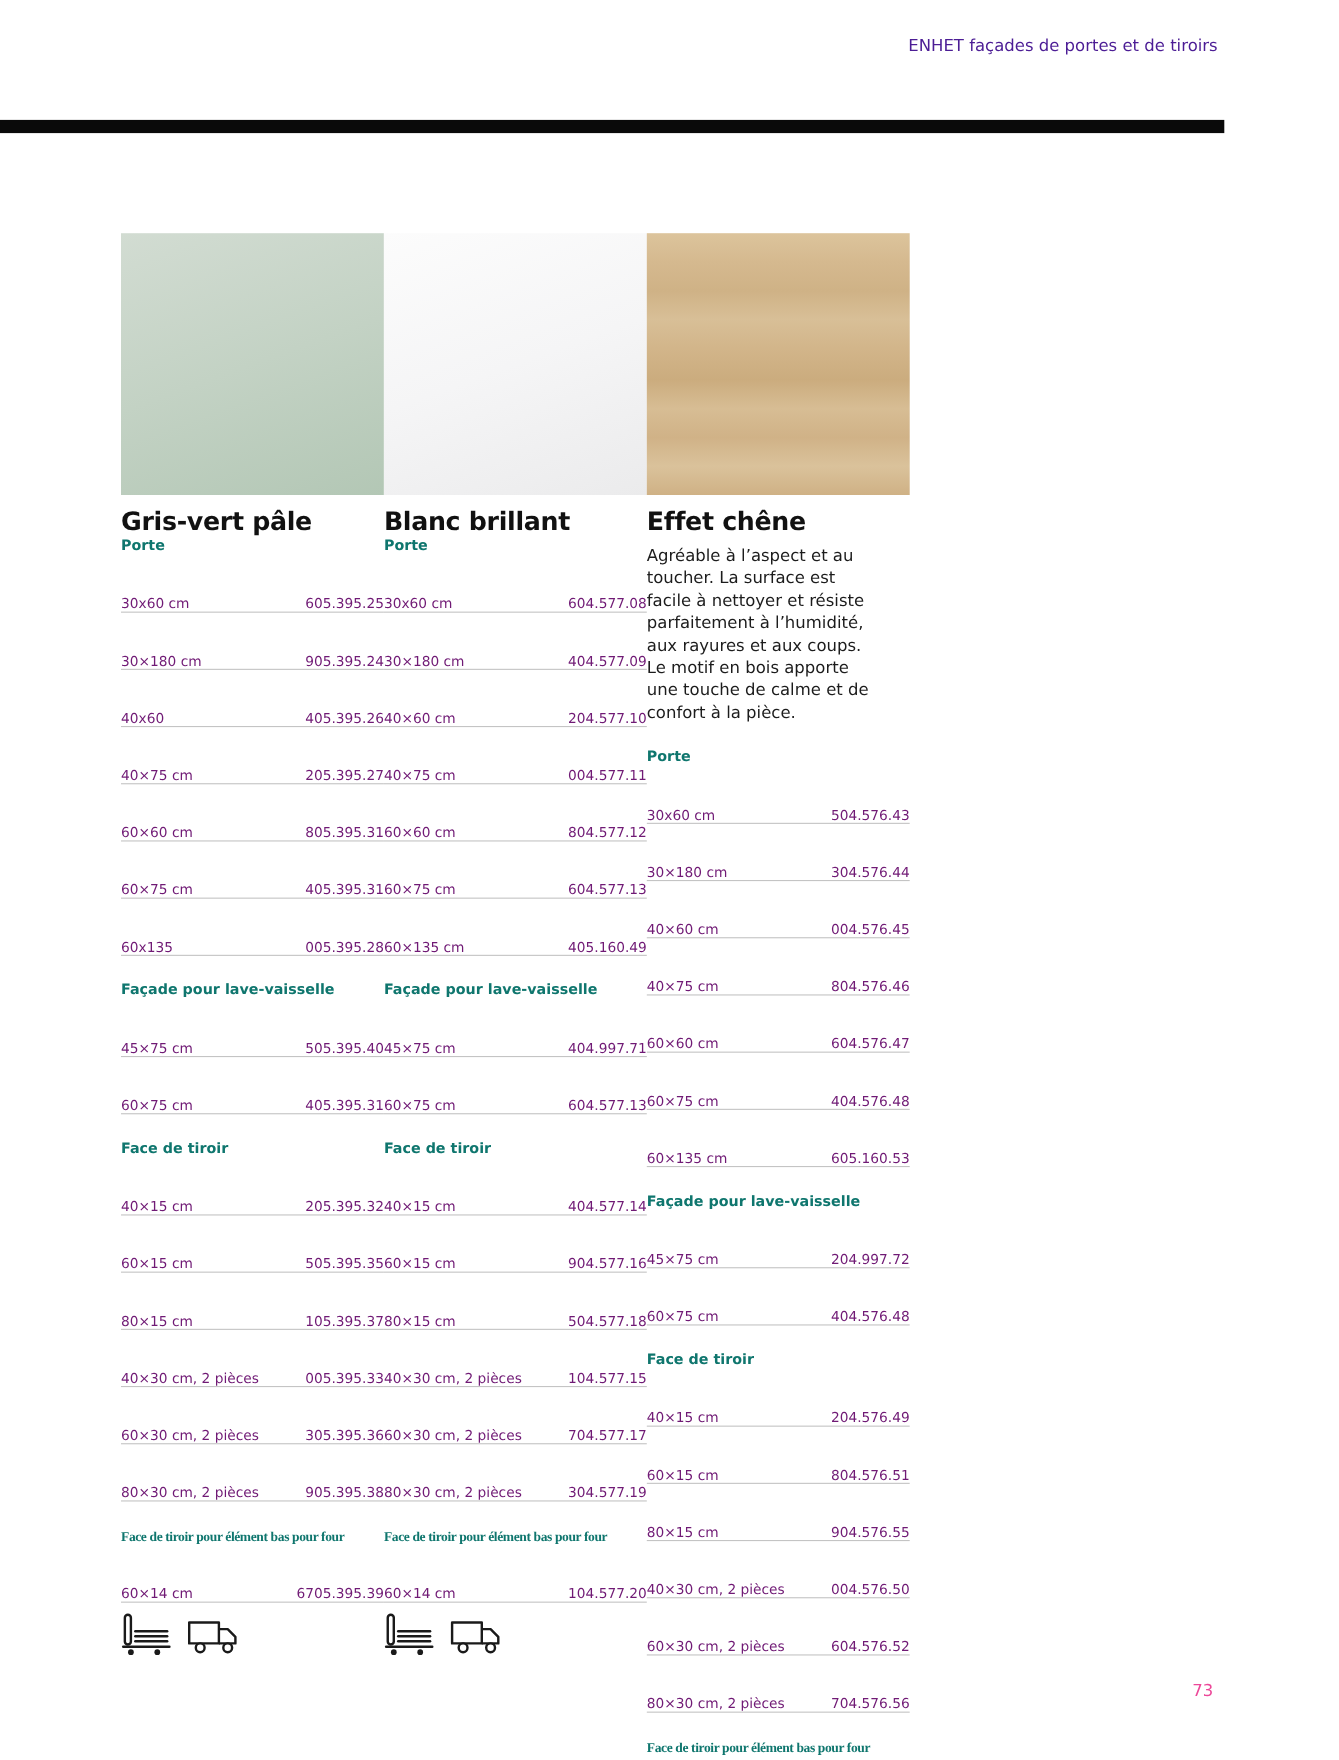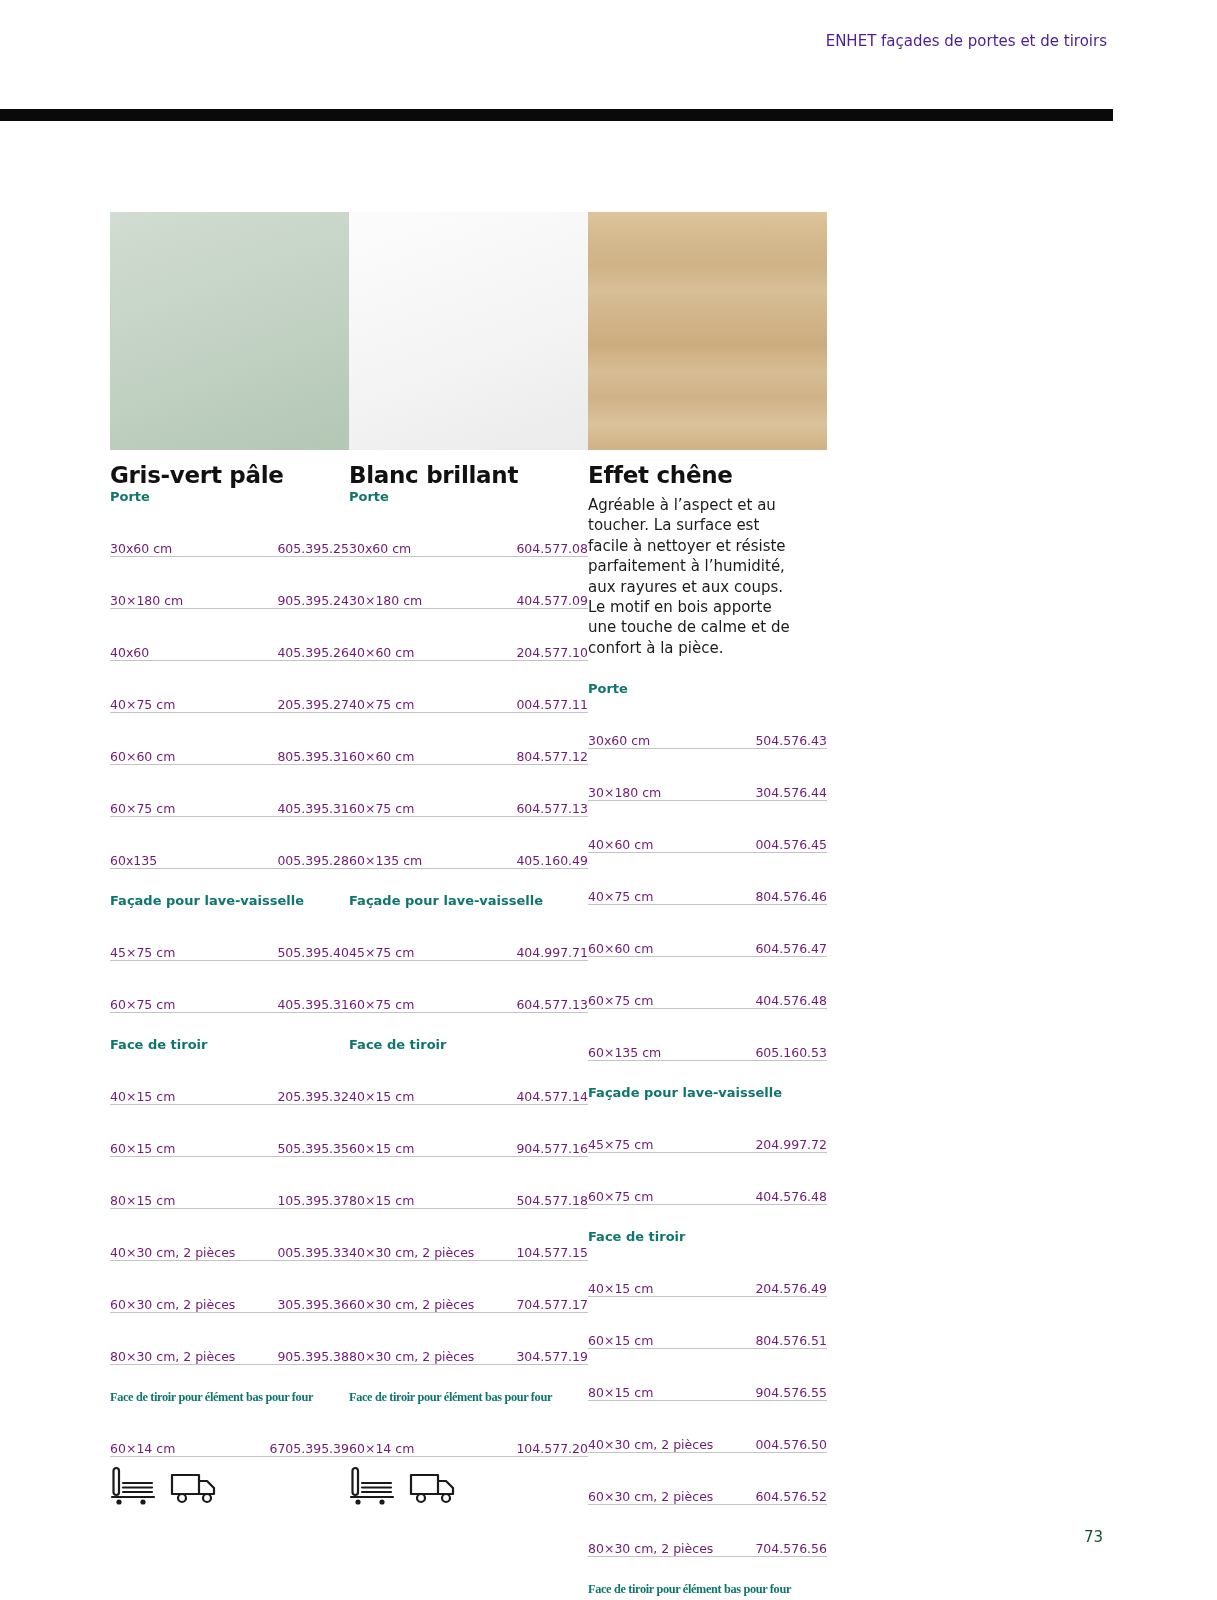"73" .page-number { color: #14532d -> #ec4899 }
